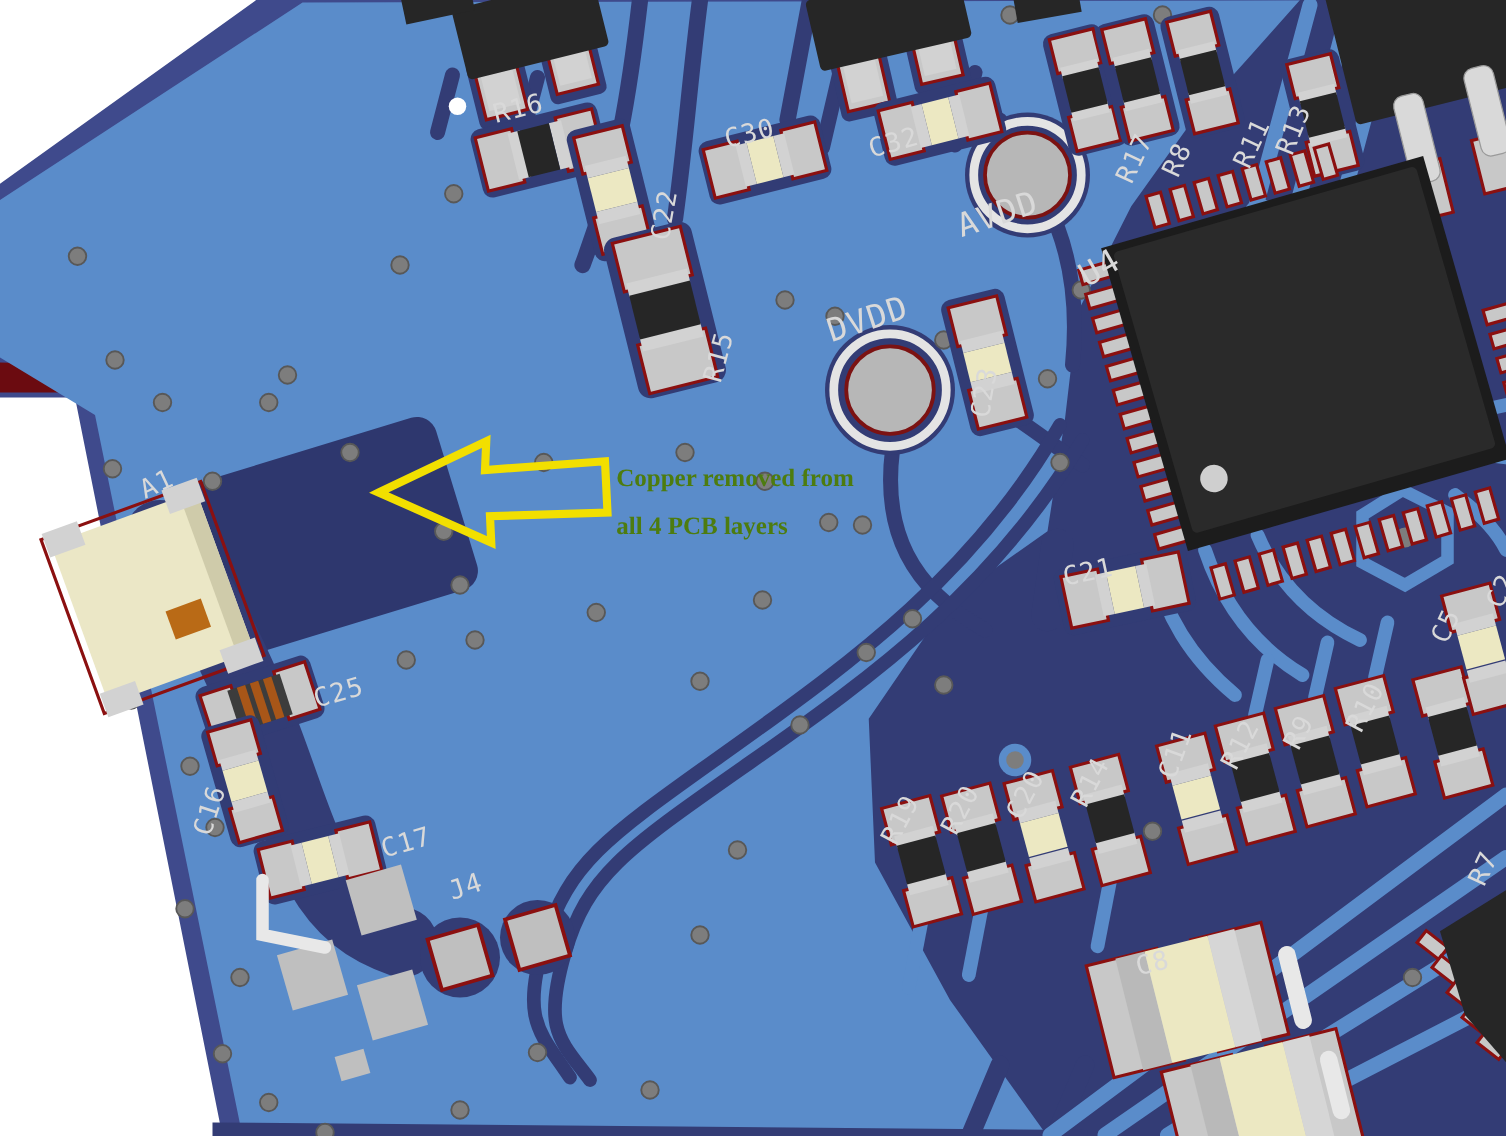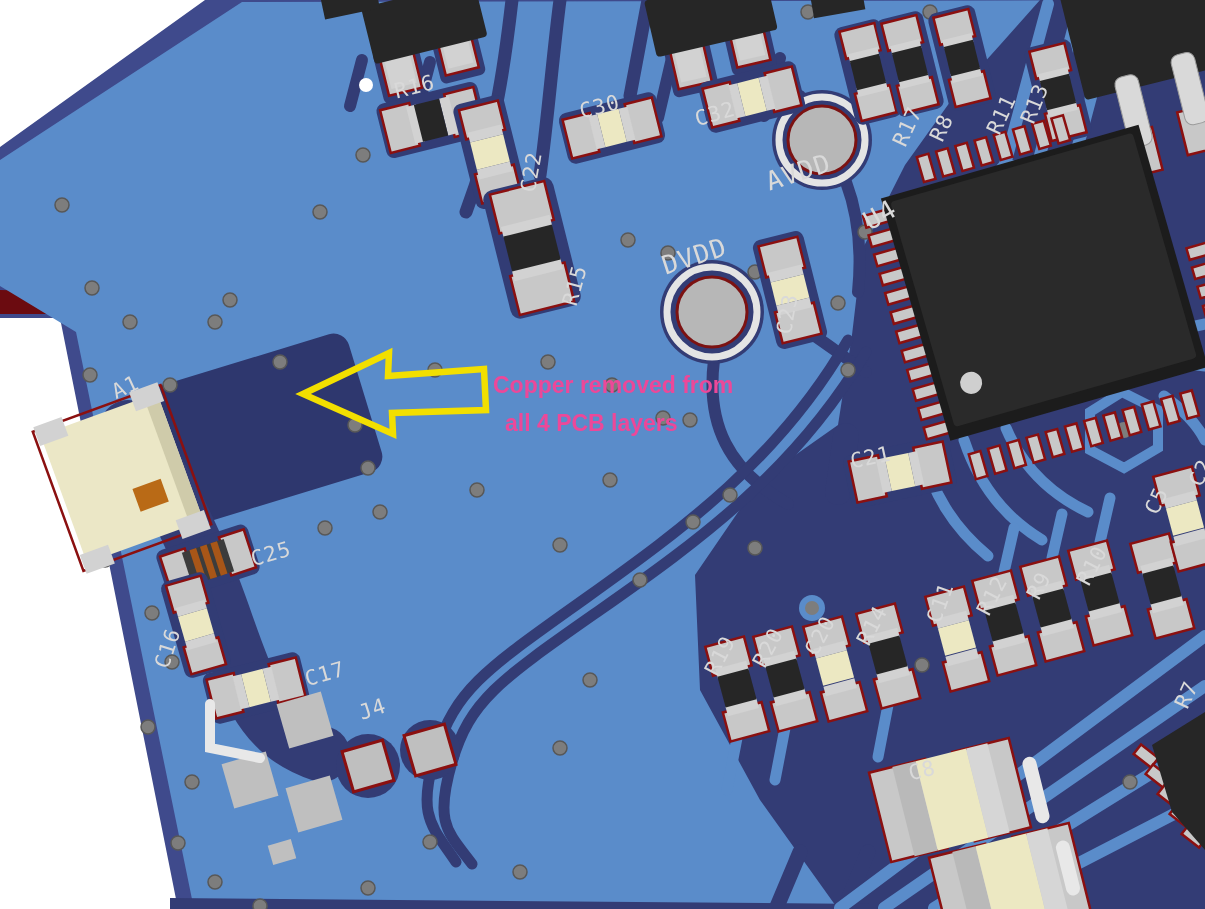"Copper removed from" .ann { color: #ec4899 -> #4d7c0f; font-family: Liberation Sans, sans-serif -> Liberation Serif, serif; font-size: 23px -> 20px }
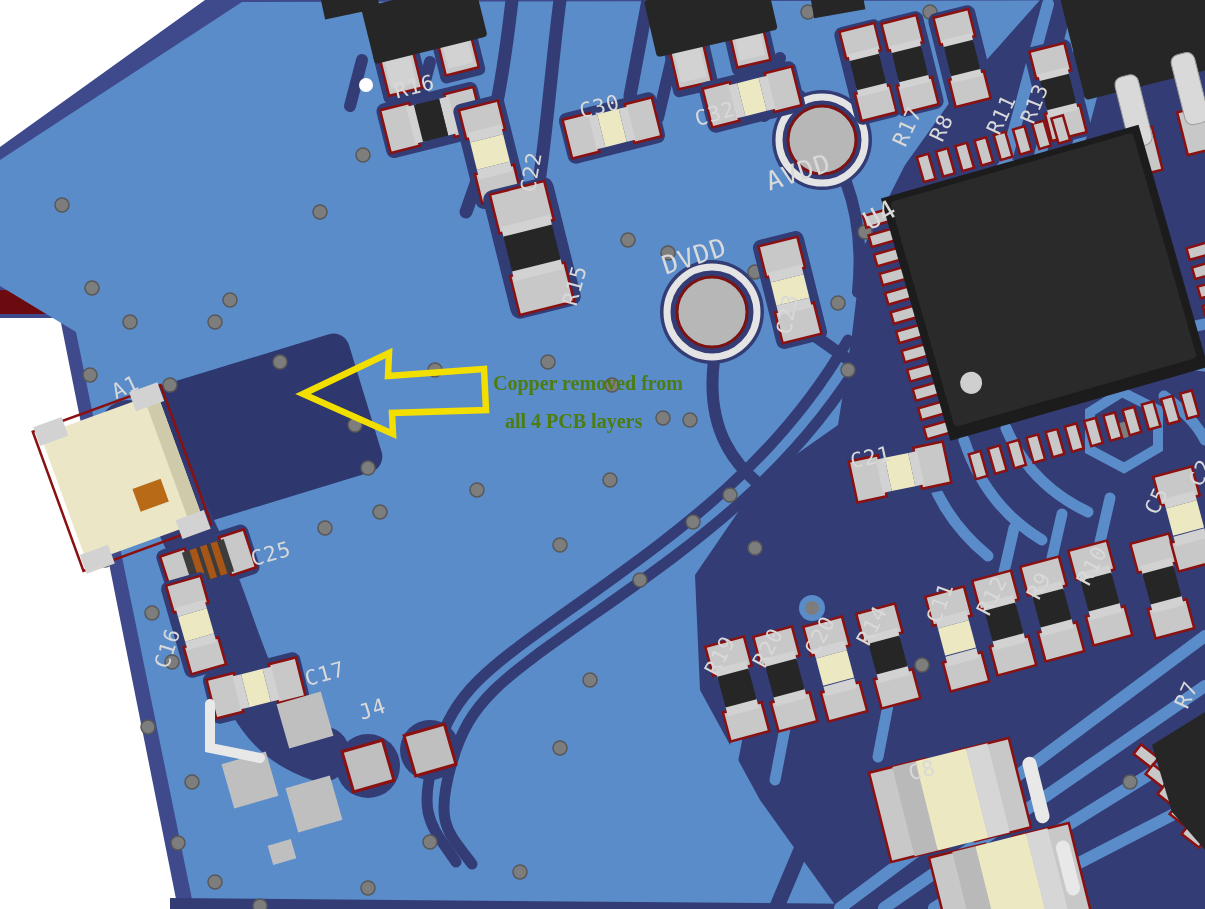"all 4 PCB layers" span.ann { left: 505px -> 493px }
